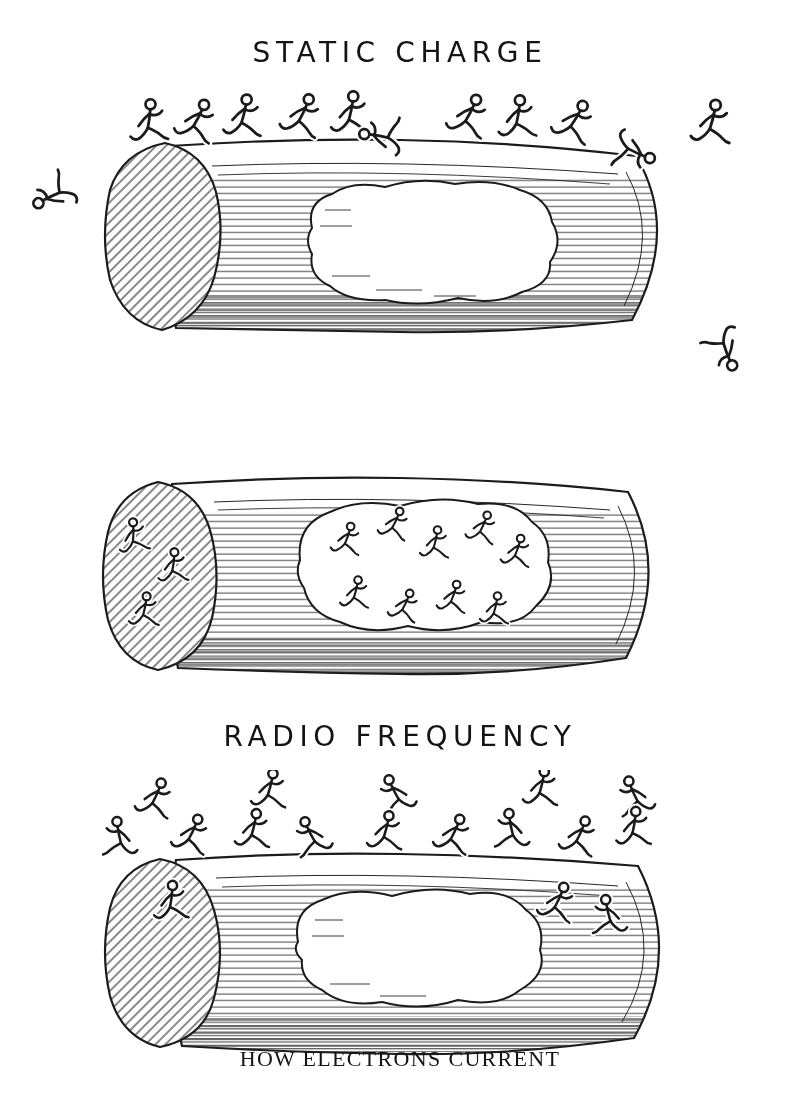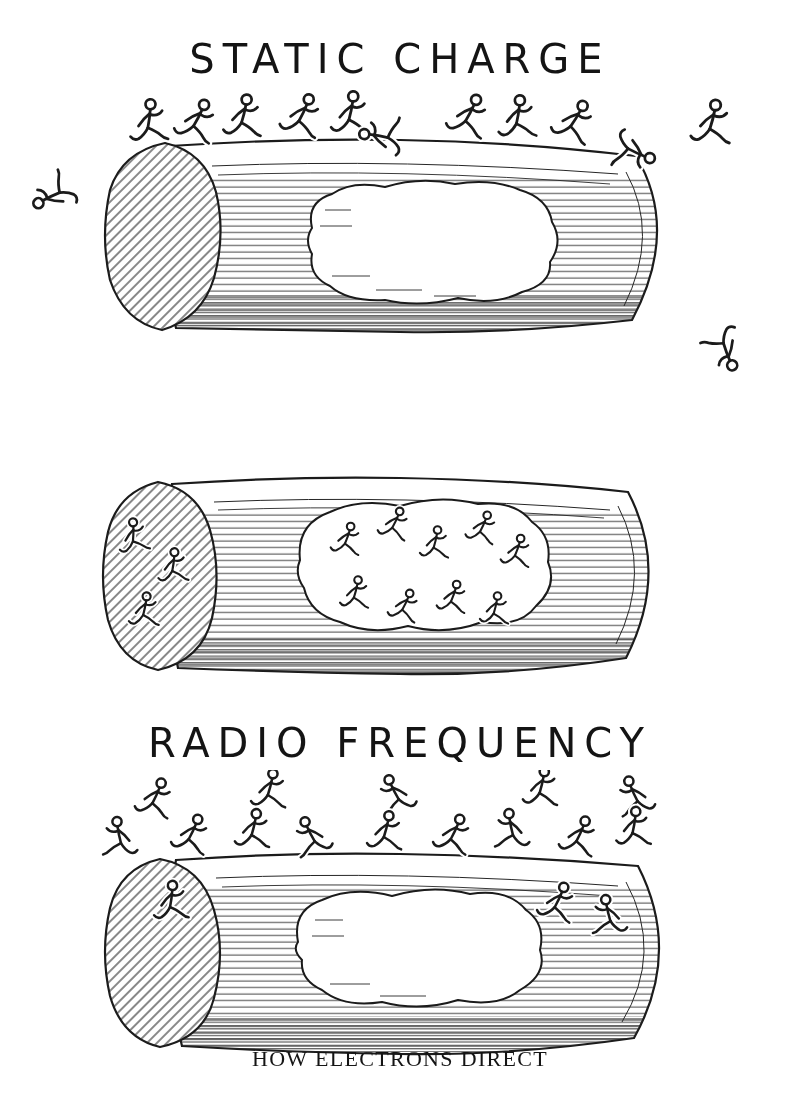"STATIC CHARGE" .panel-title { font-size: 40px -> 28px }
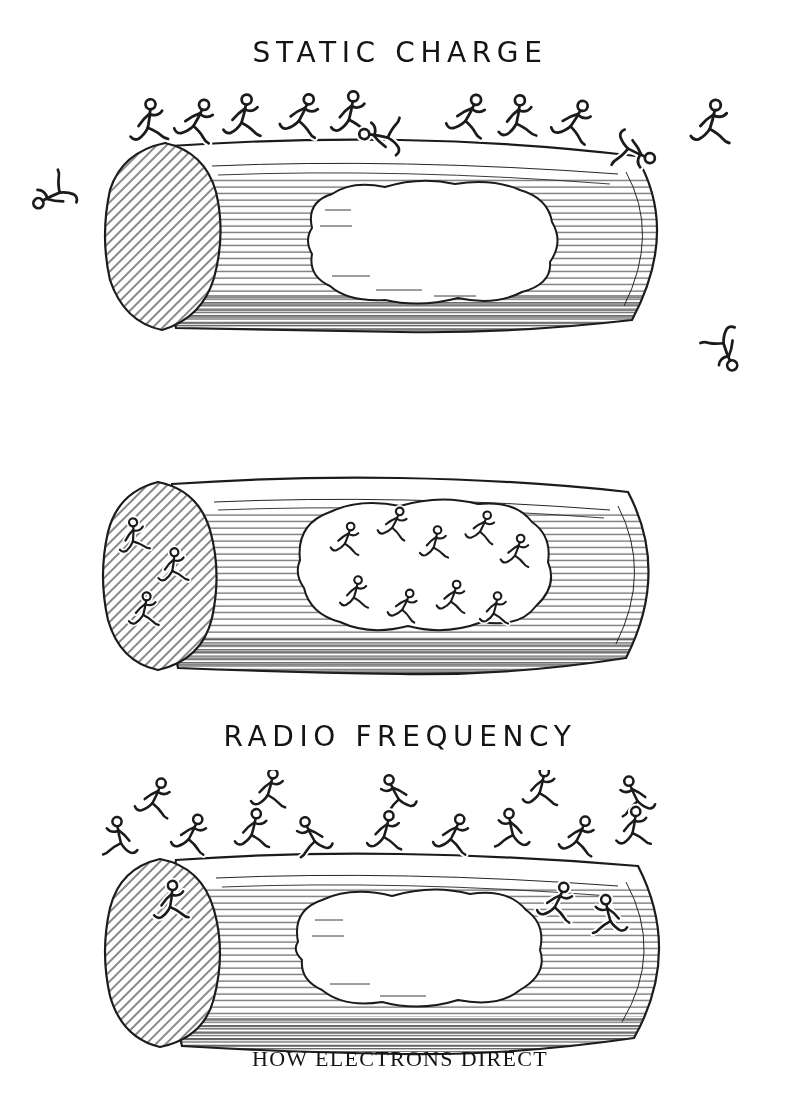"HOW ELECTRONS DIRECT" div.caption { text: DIRECT -> CURRENT }
